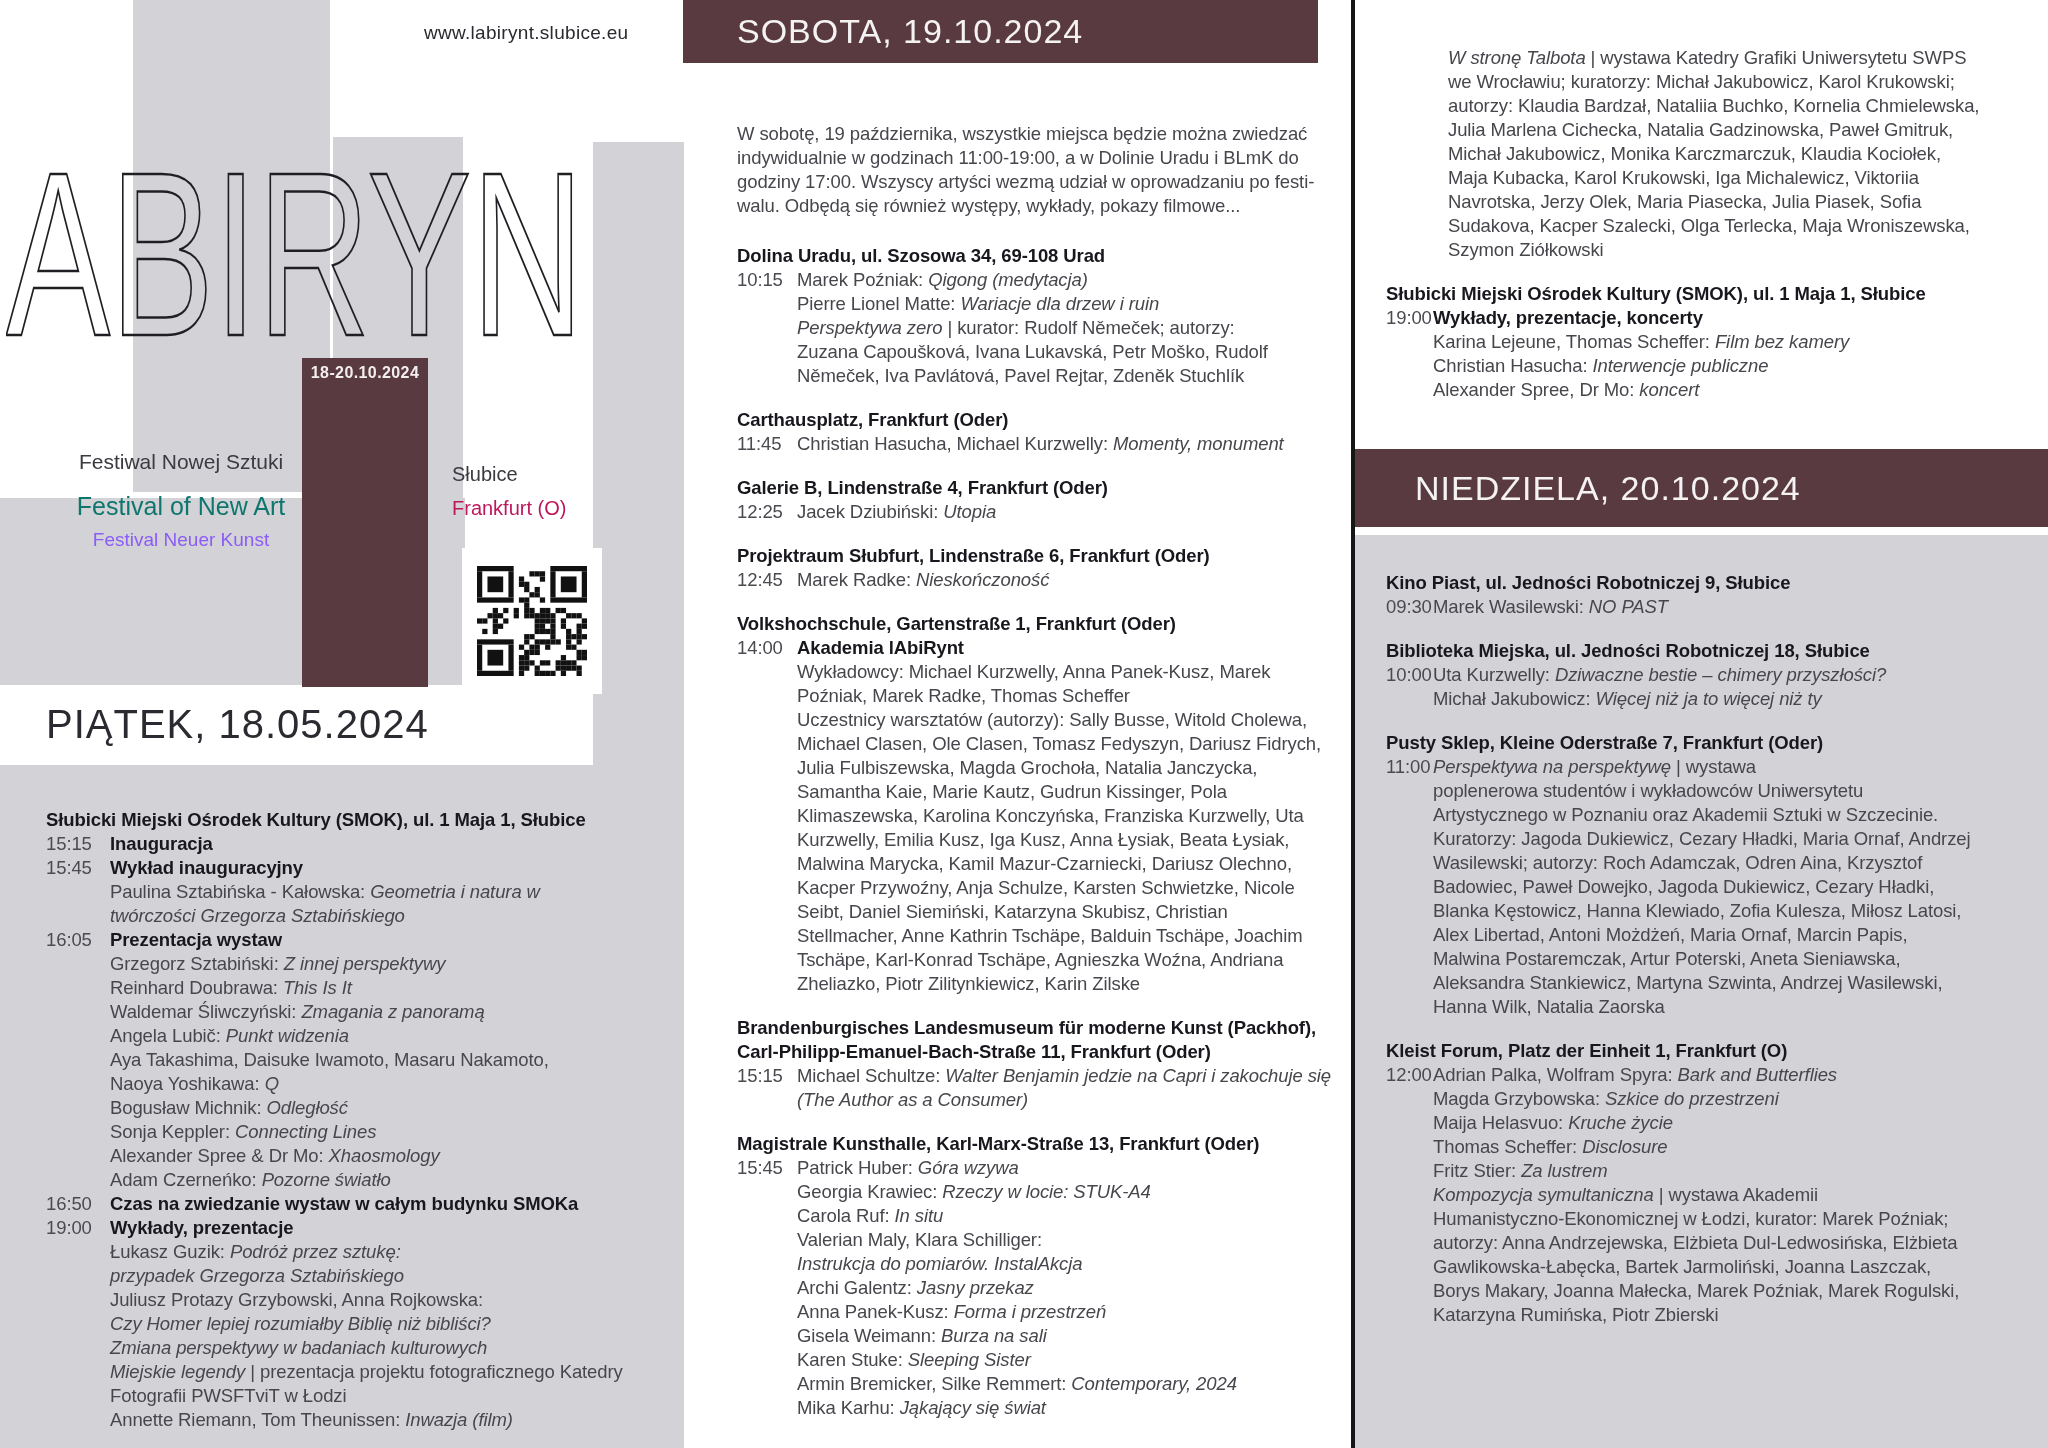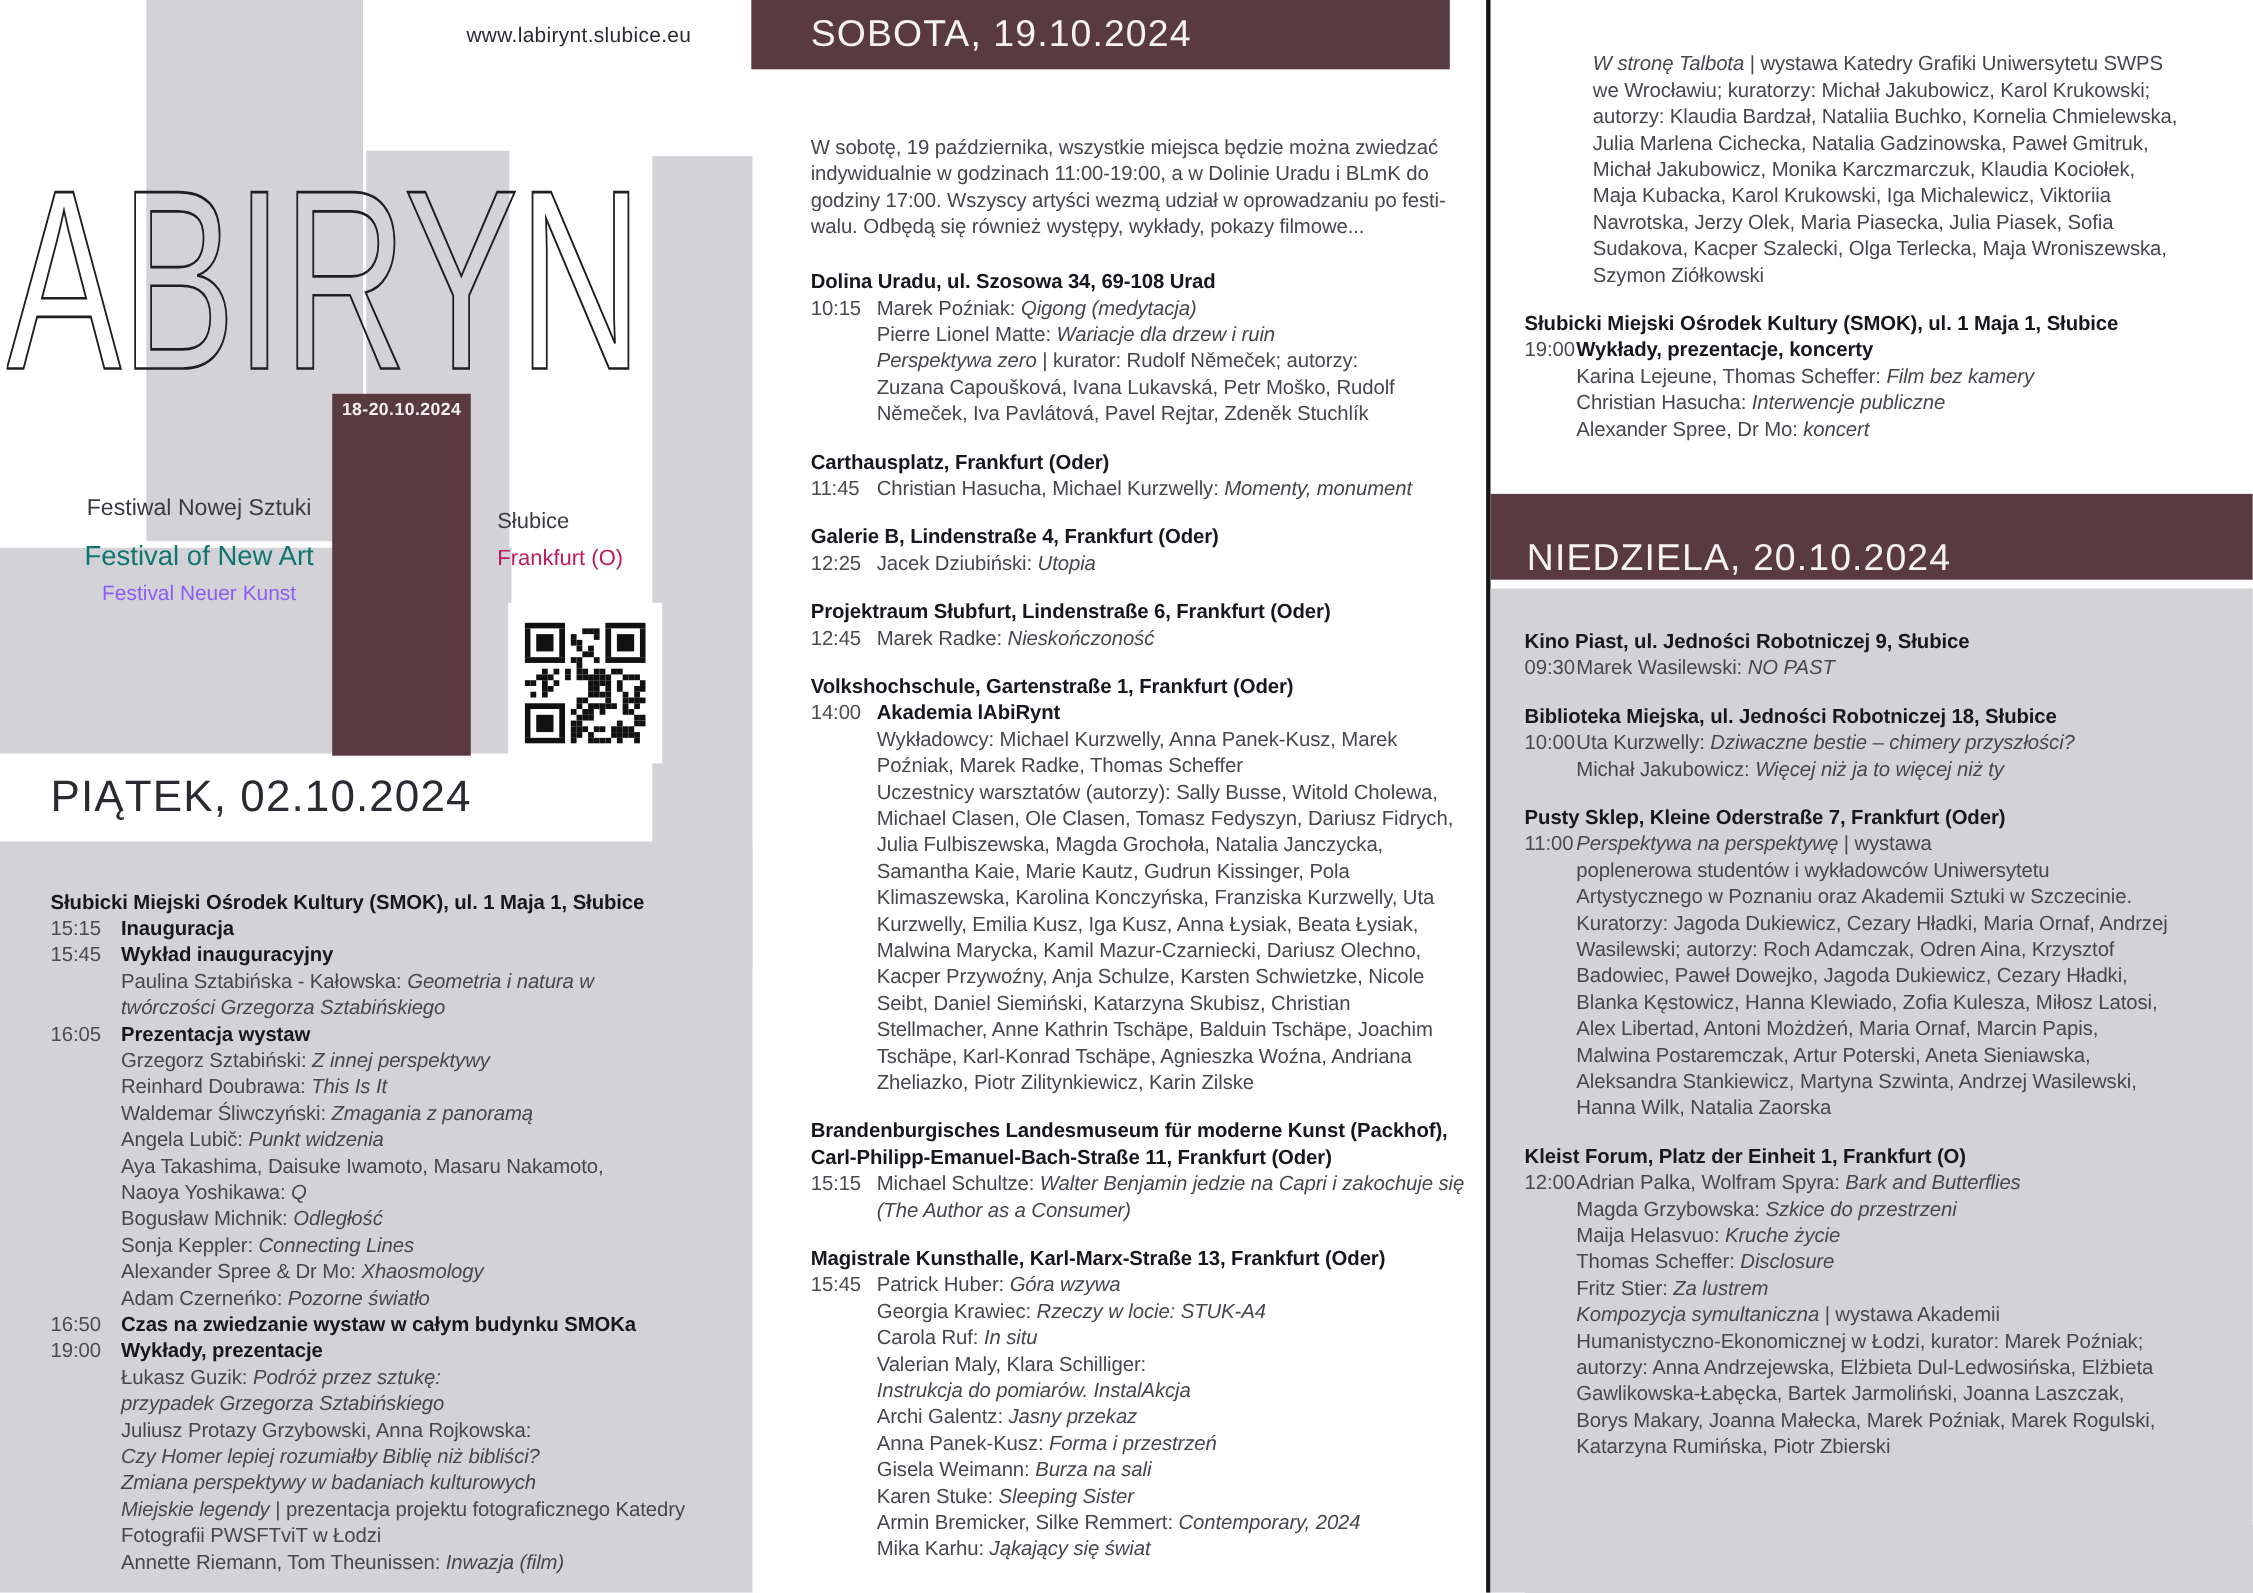"NIEDZIELA, 20.10.2024" #niedziela-band { align-items: flex-end -> center; padding-left: 33px -> 60px }
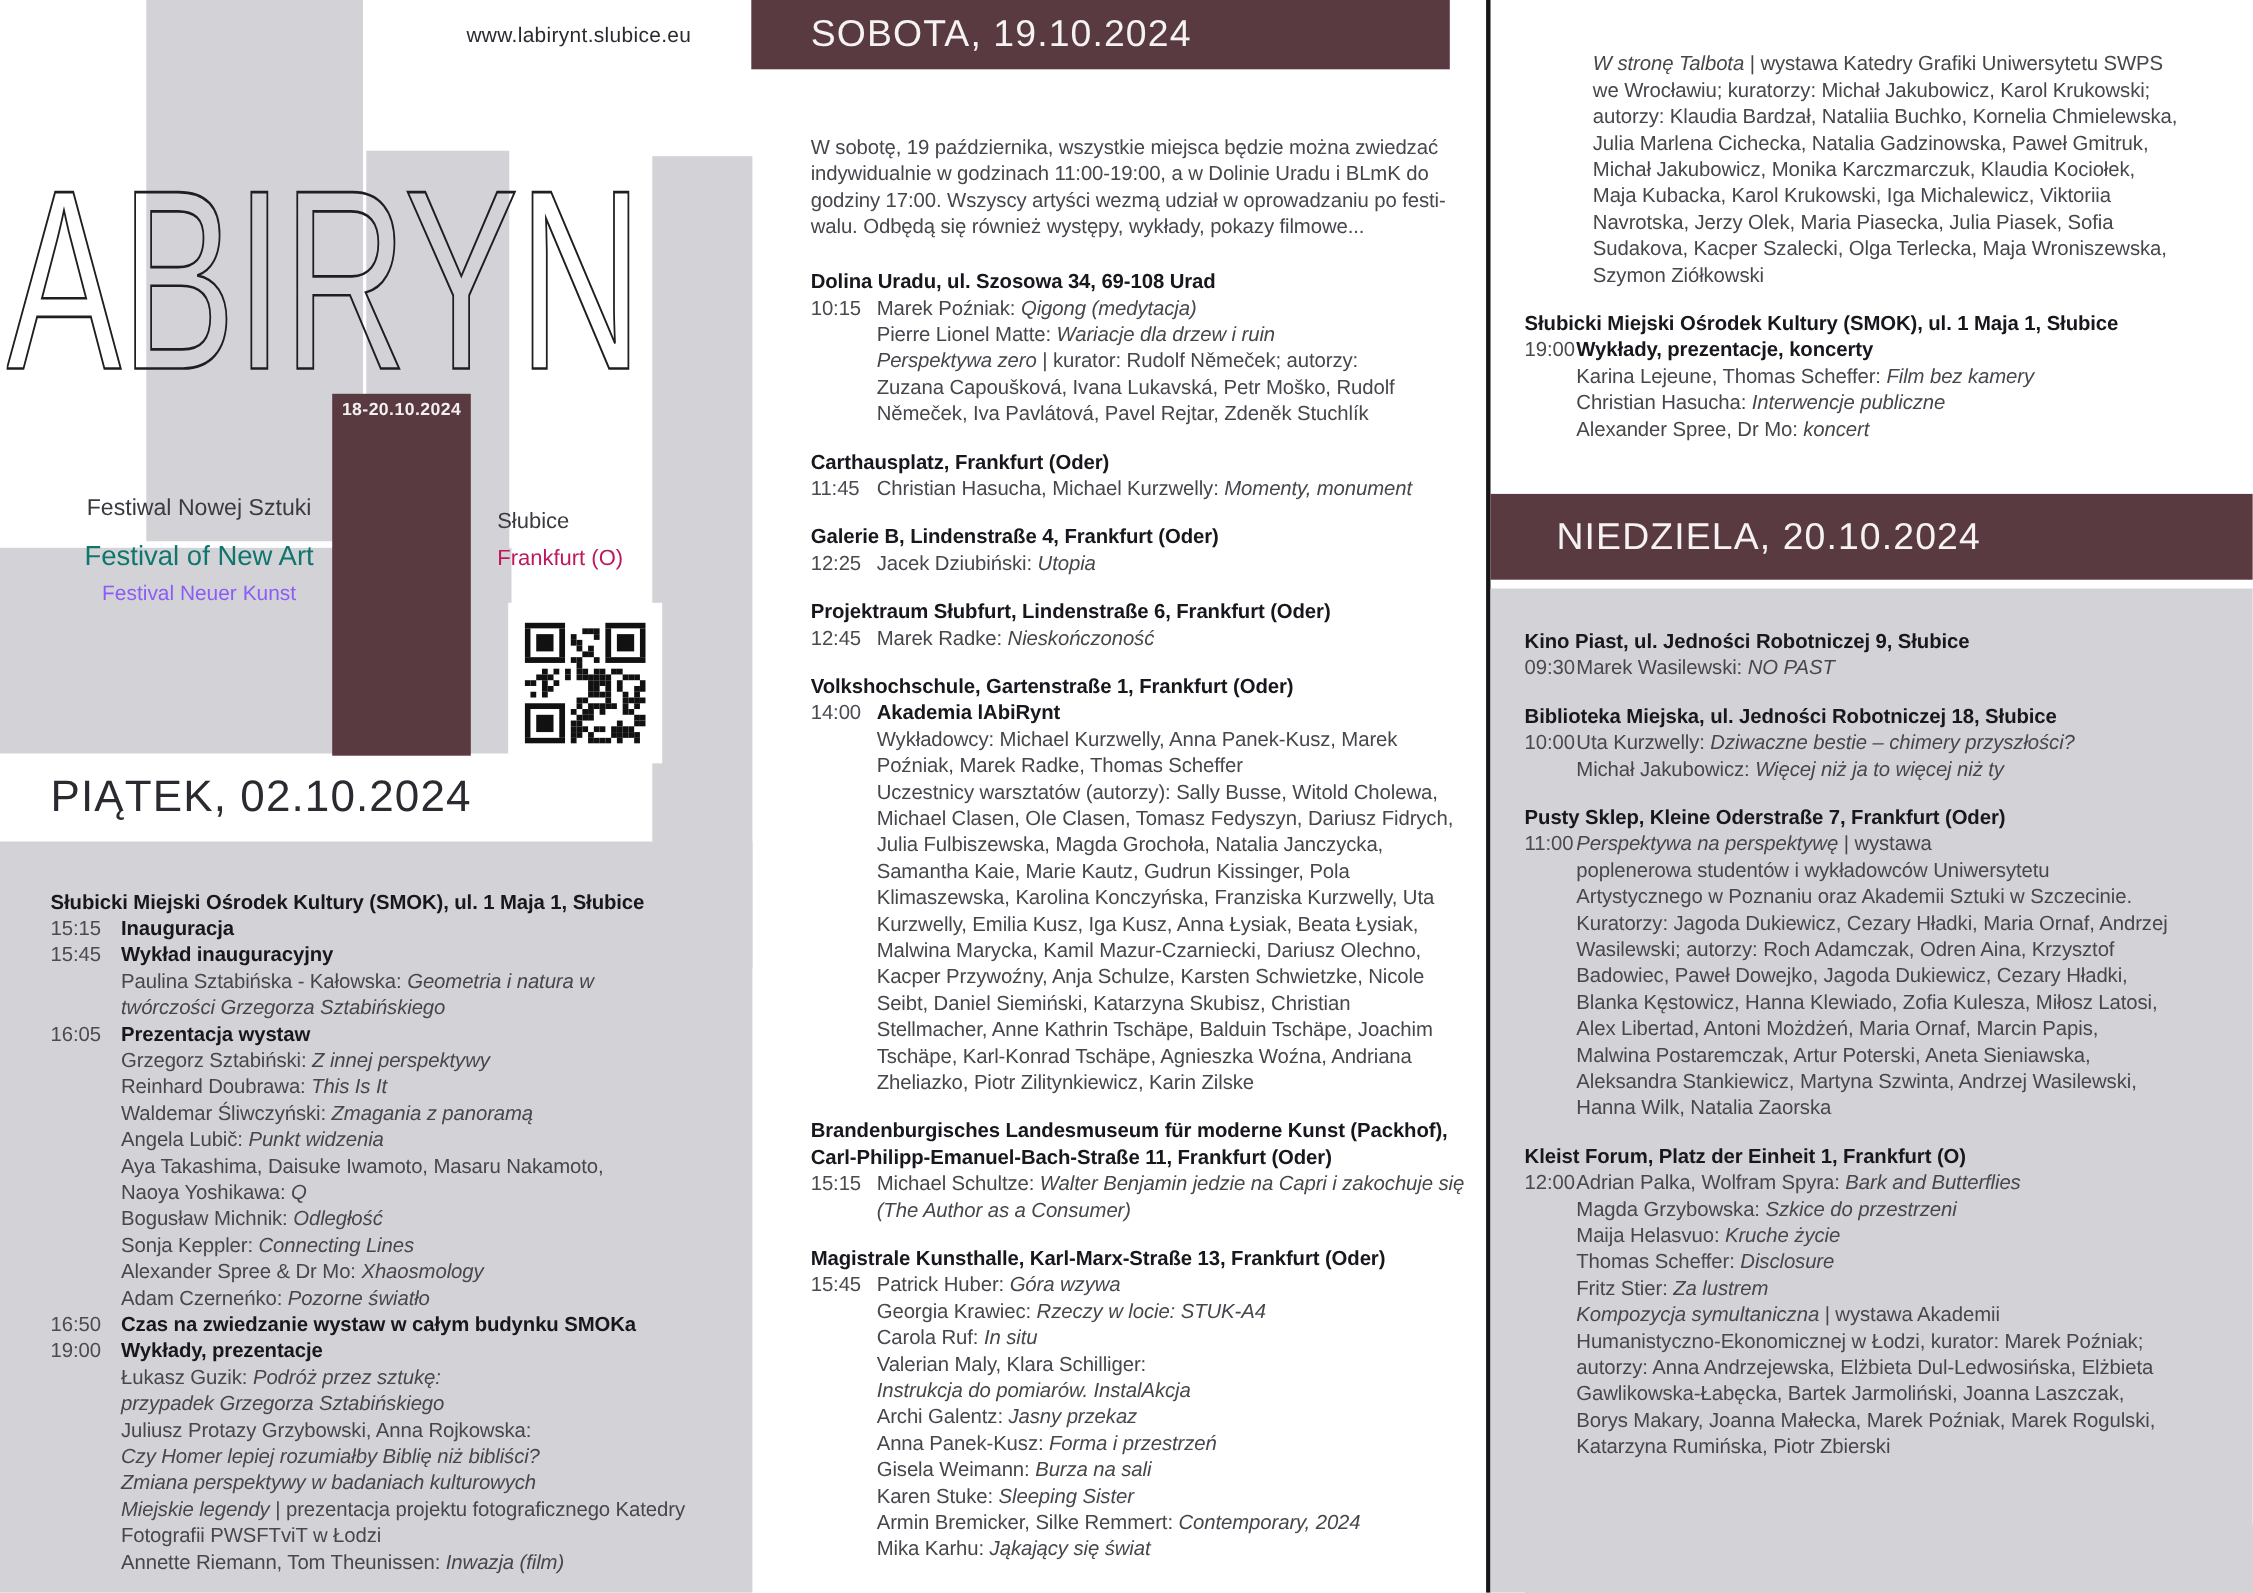"PIĄTEK, 02.10.2024" div.abs { text: 02.10.2024 -> 18.05.2024 }
